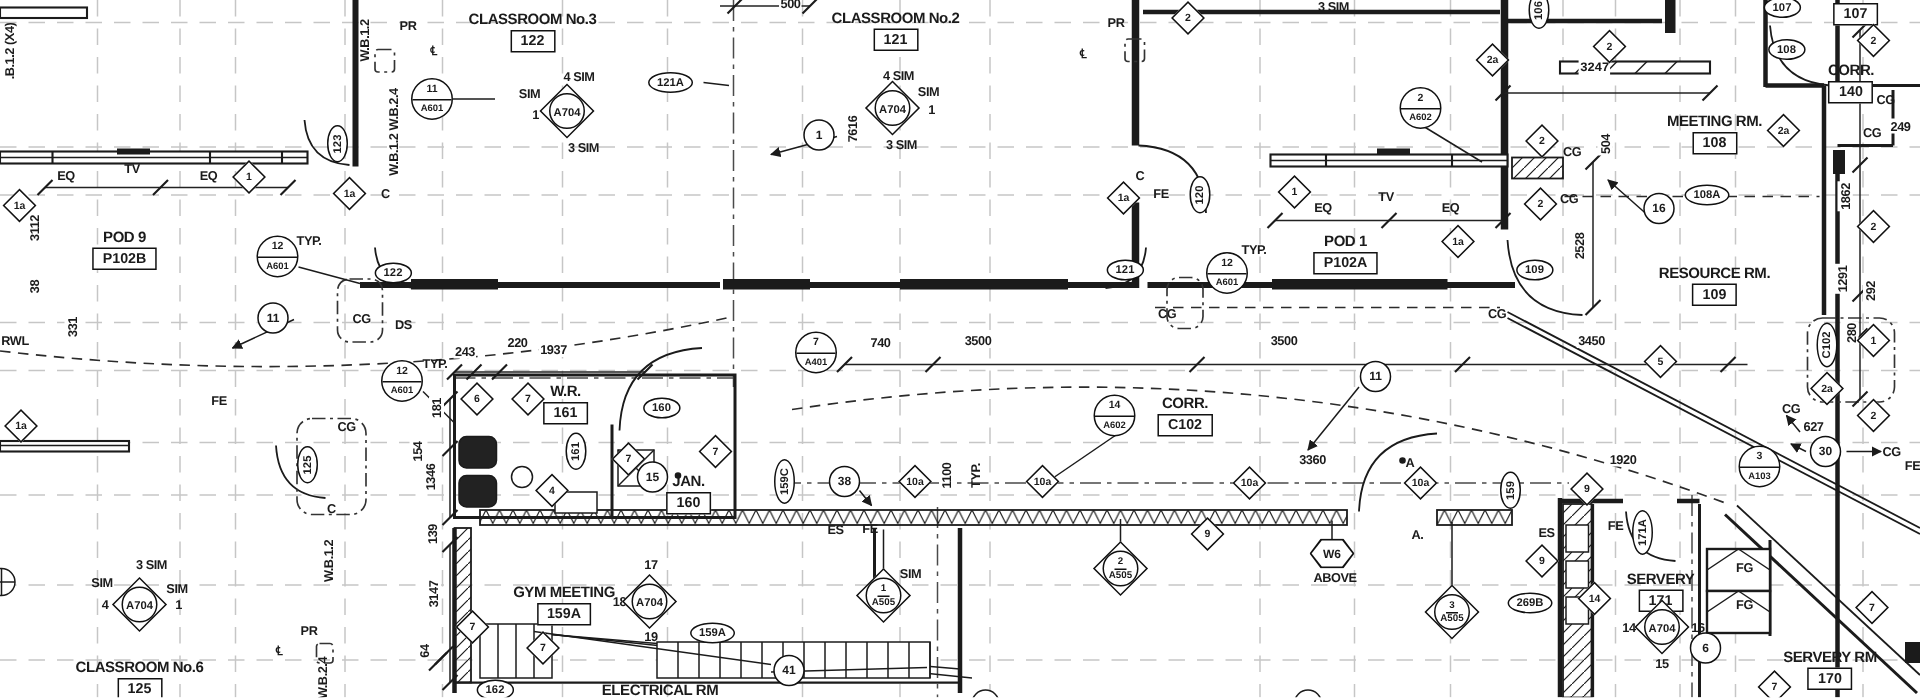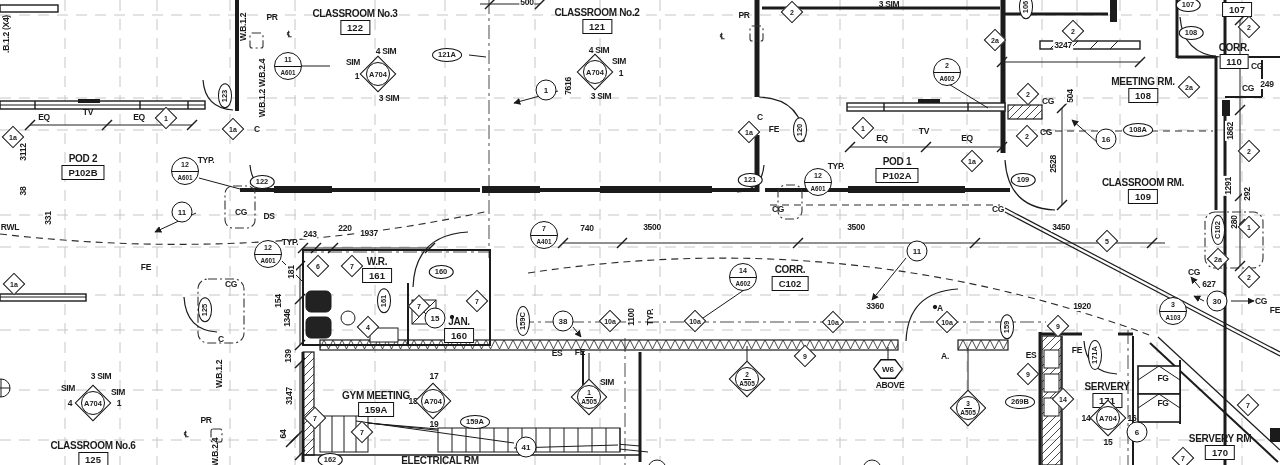"3247" div.dim { font-family: none -> Liberation Mono, monospace }
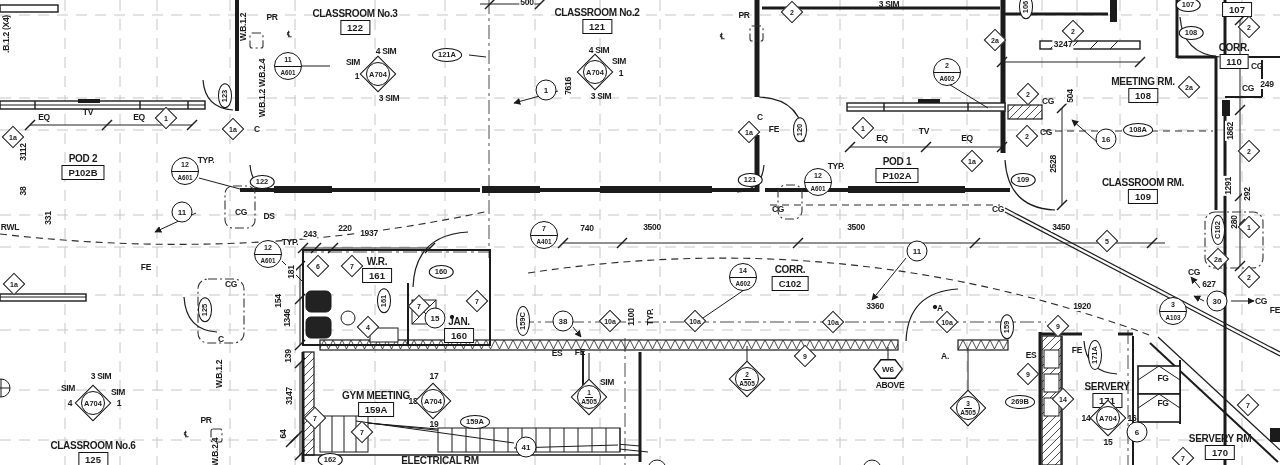"110" div.rnum { text: 110 -> 140 }
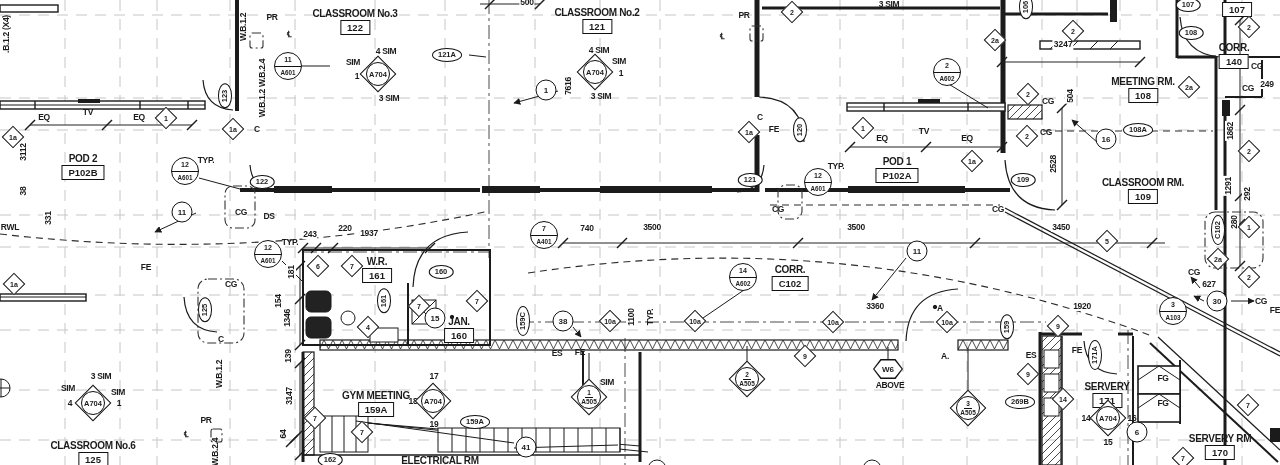"POD 2" div.rname { text: 2 -> 9 }
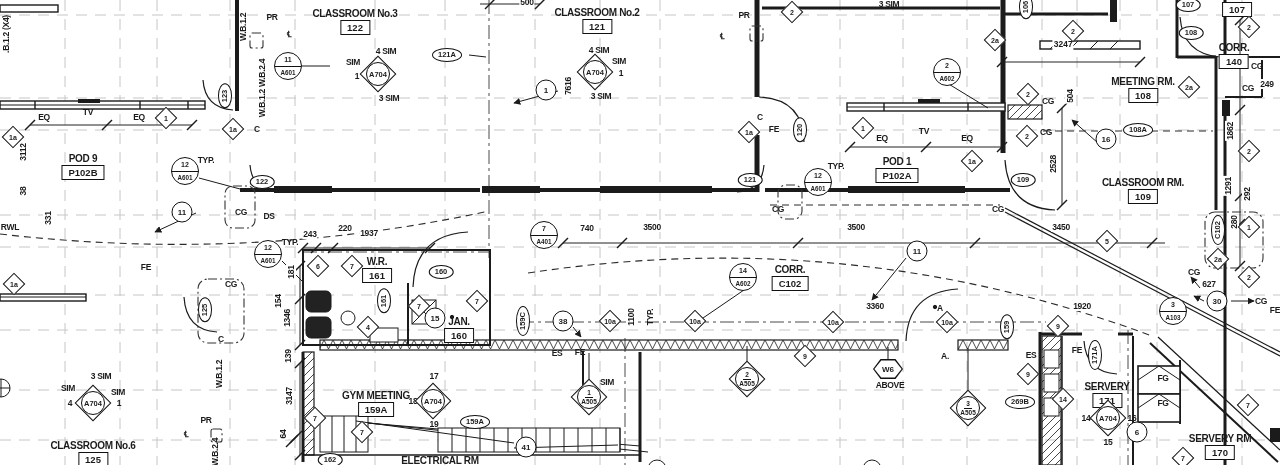"CLASSROOM RM." div.rname { text: CLASSROOM -> RESOURCE }
